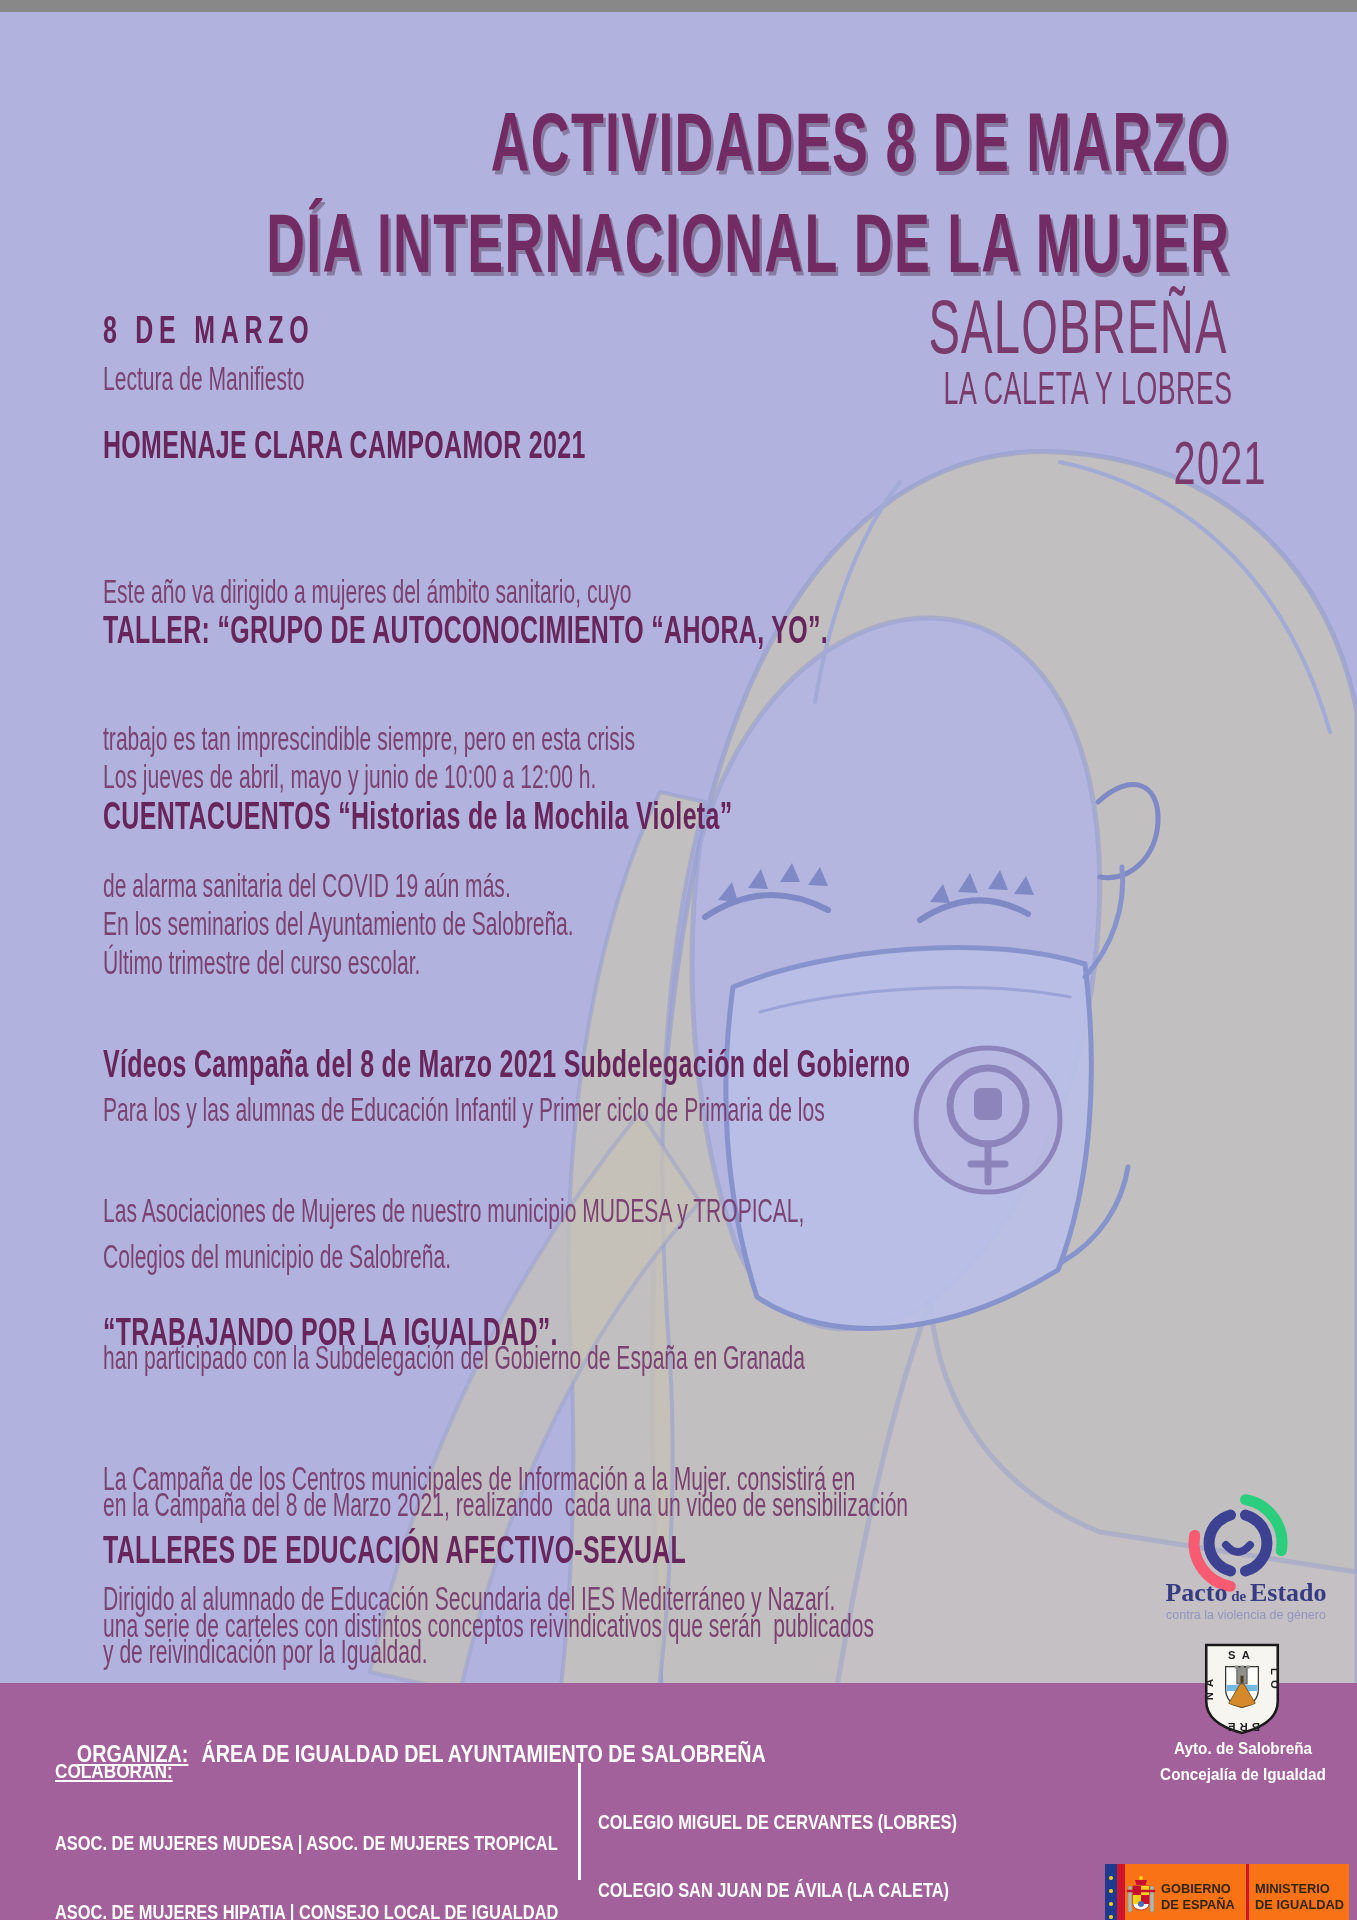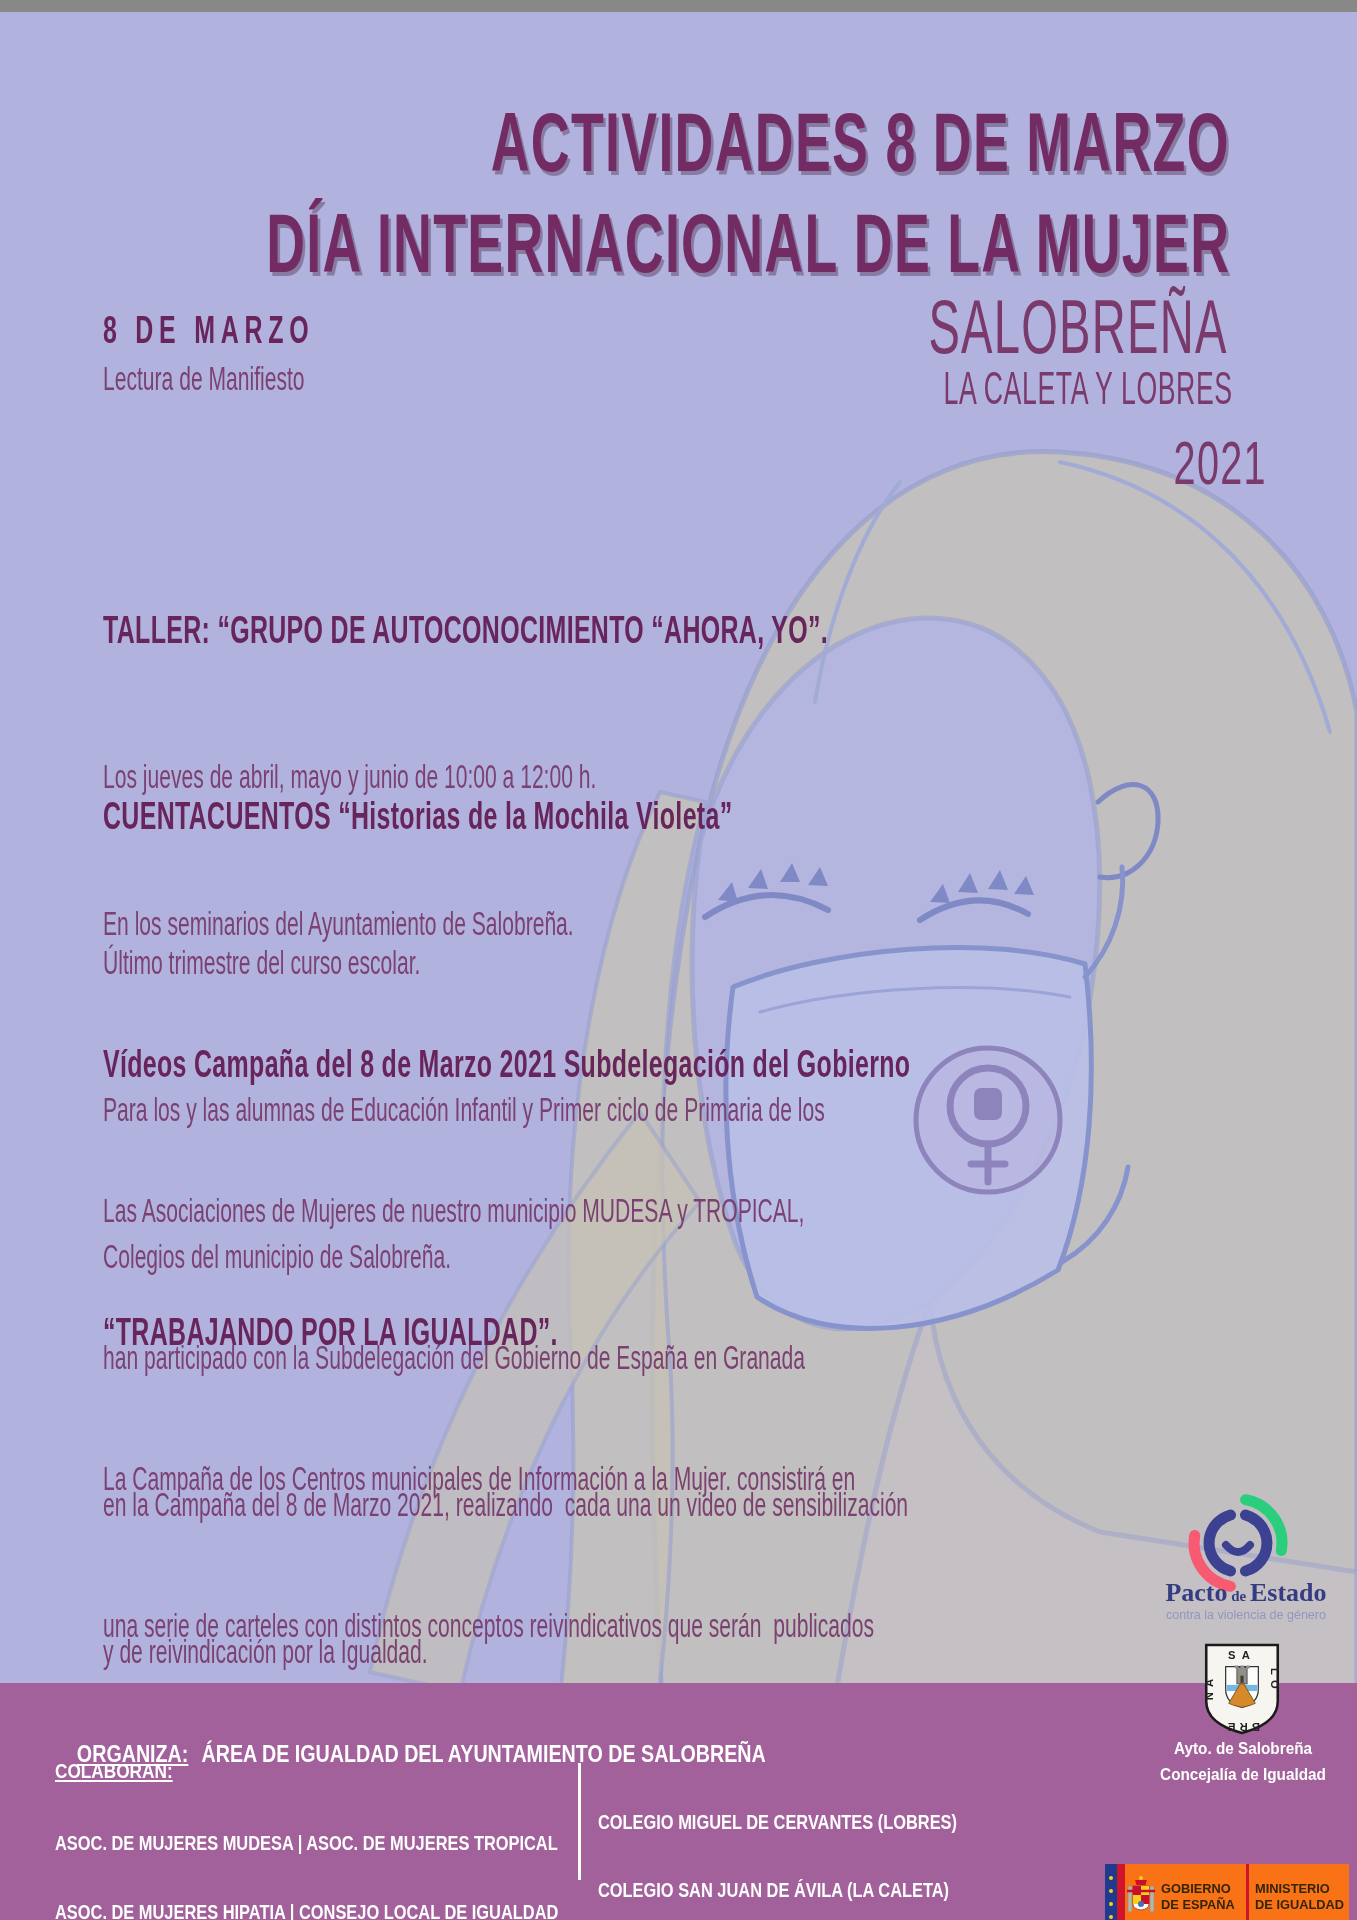"HOMENAJE CLARA CAMPOAMOR 2021" div.sec { html: none -> <div> <div>HOMENAJE CLARA CAMPOAMOR 2021</div> <div> <div>Este año va dirigido a mujeres del ámbito sanitario, cuyo</div> <div>trabajo es tan imprescindible siempre, pero en esta crisis</div> <div>de alarma sanitaria del COVID 19 aún más.</div> </div> </div> }
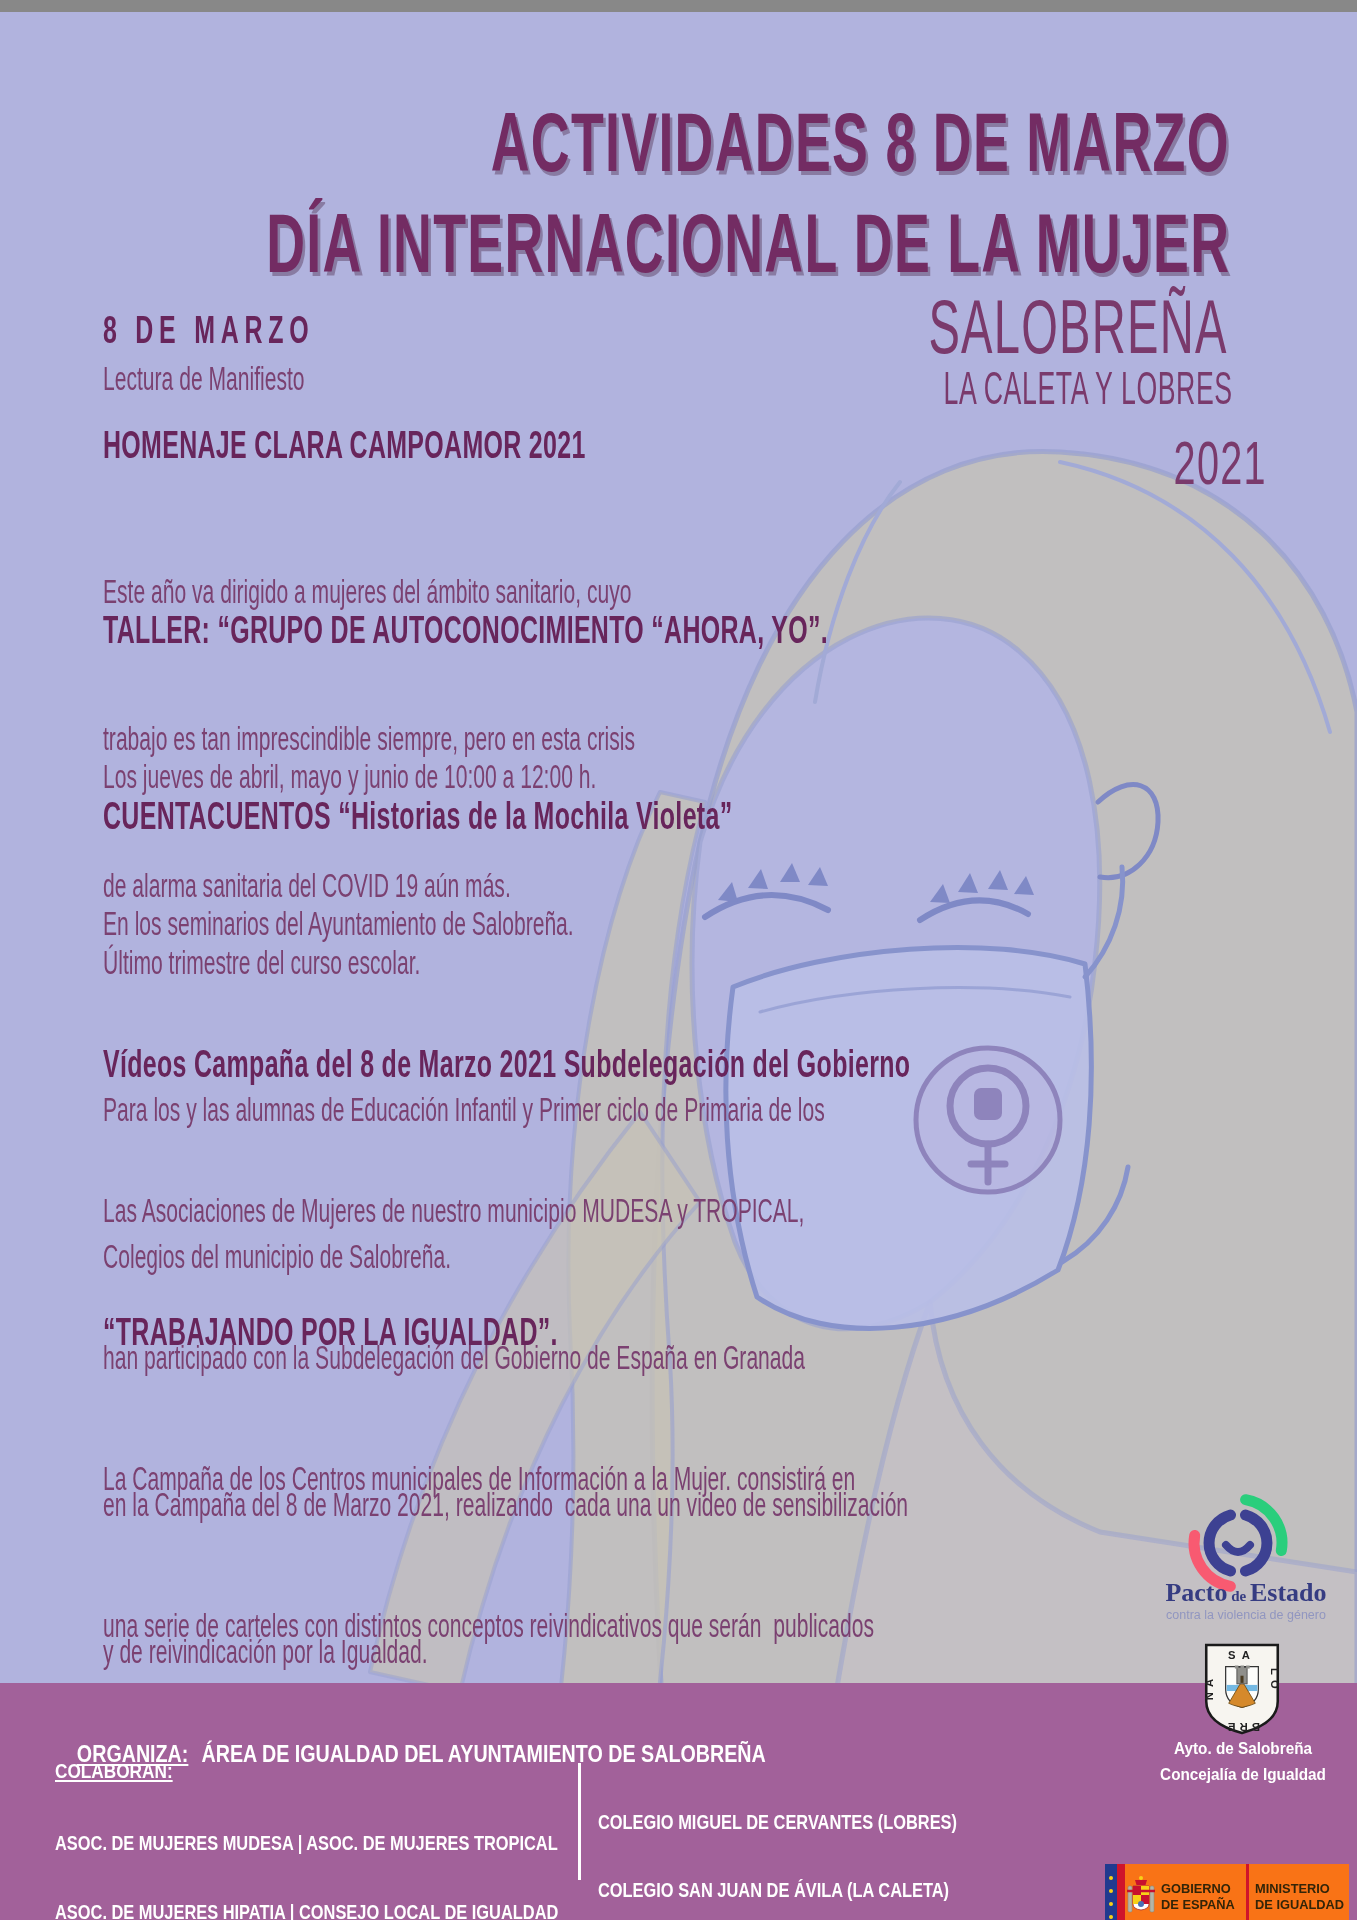"TALLERES DE EDUCACIÓN AFECTIVO-SEXUAL" div.sec { html: none -> <div> <div>TALLERES DE EDUCACIÓN AFECTIVO-SEXUAL</div> <div><div>Dirigido al alumnado de Educación Secundaria del IES Mediterráneo y Nazarí.</div></div> </div> }
